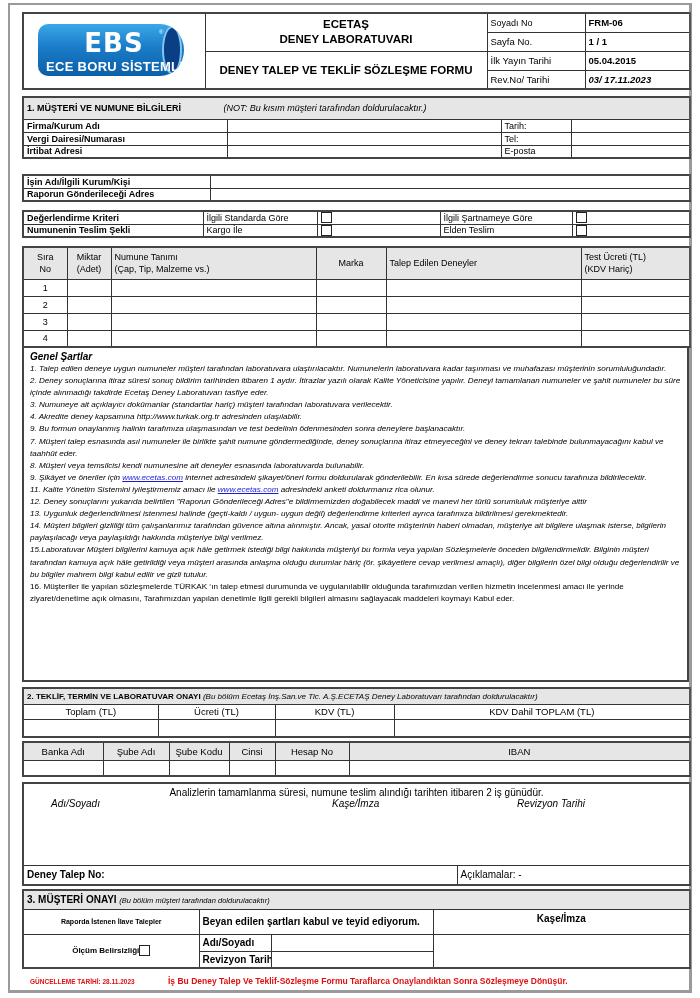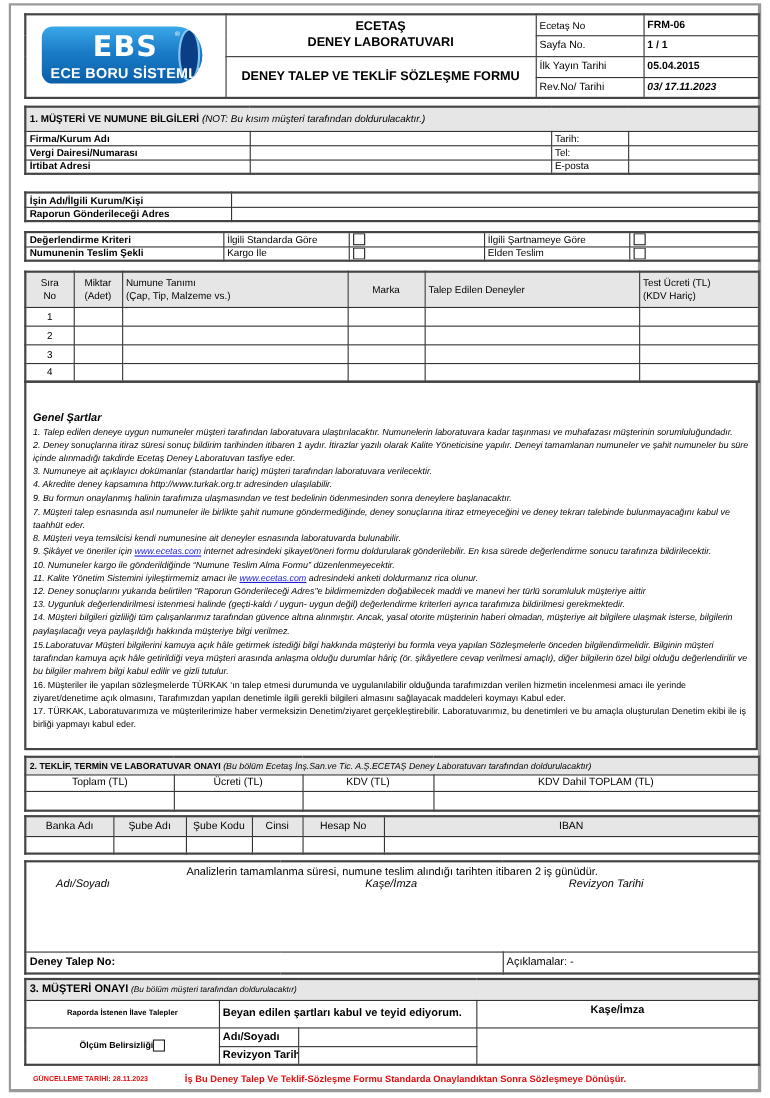"Ecetaş No" td.meta { text: Ecetaş -> Soyadı }
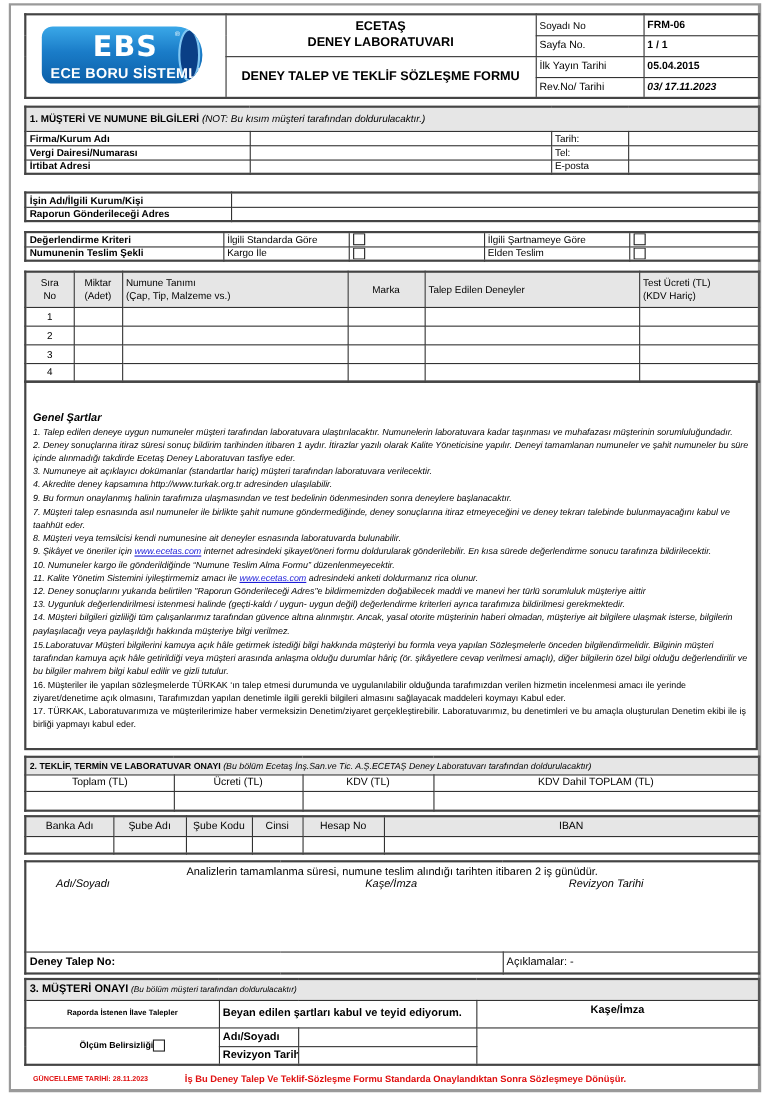"(NOT: Bu kısım müşteri tarafından" .sec-title .note { margin-left: none -> 40px }
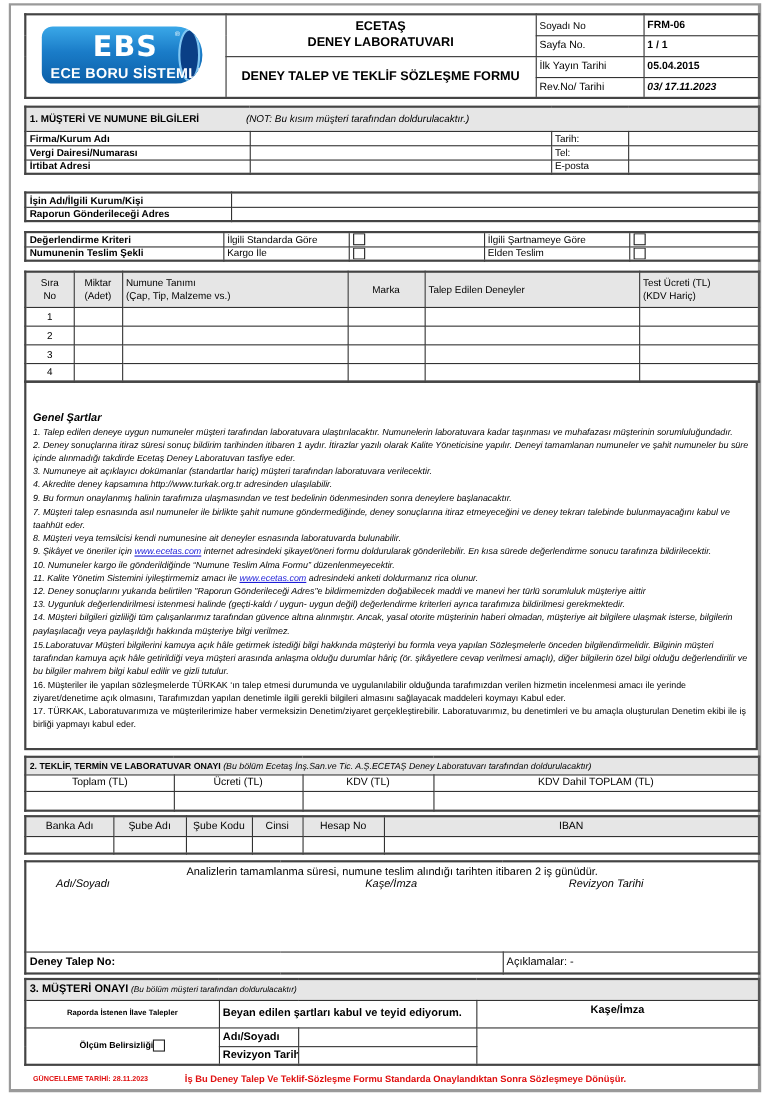"Genel Şartlar" .terms h4 { margin-top: 24px -> none }
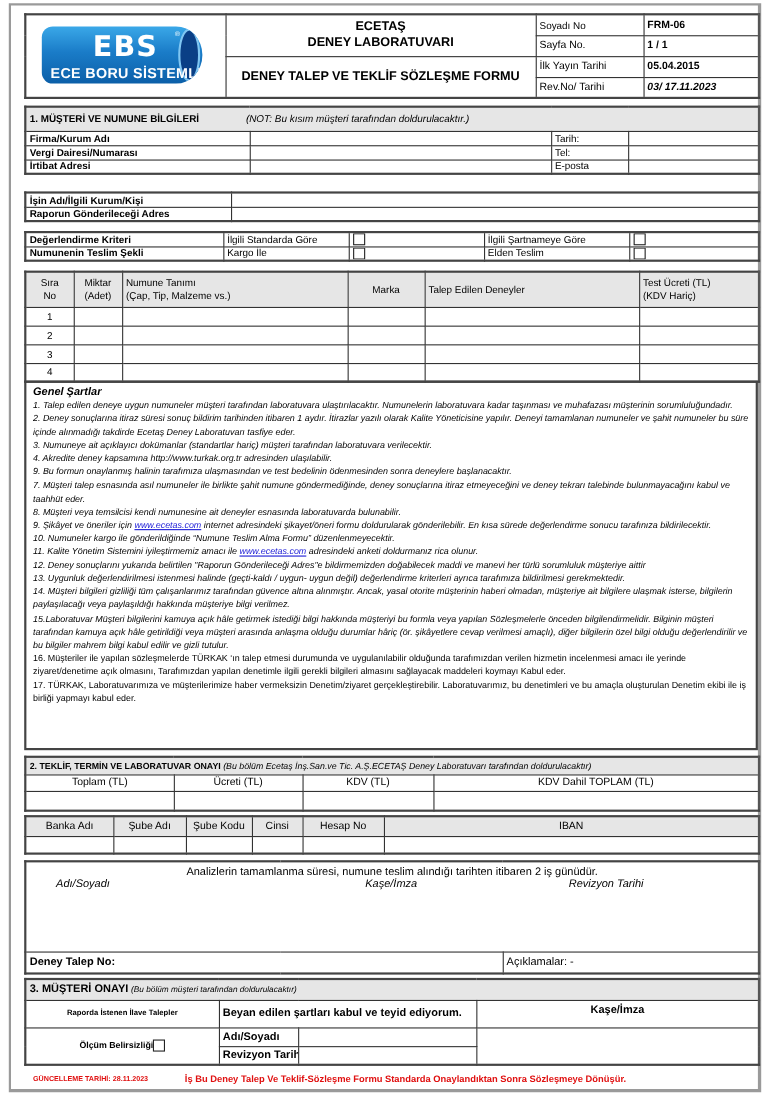"10. Numuneler kargo ile gönderildiğinde" p { html: <p>10. Numuneler kargo ile gönderildiğinde “Numune Teslim Alma Formu” düzenlenmeyecektir.</p> -> none }
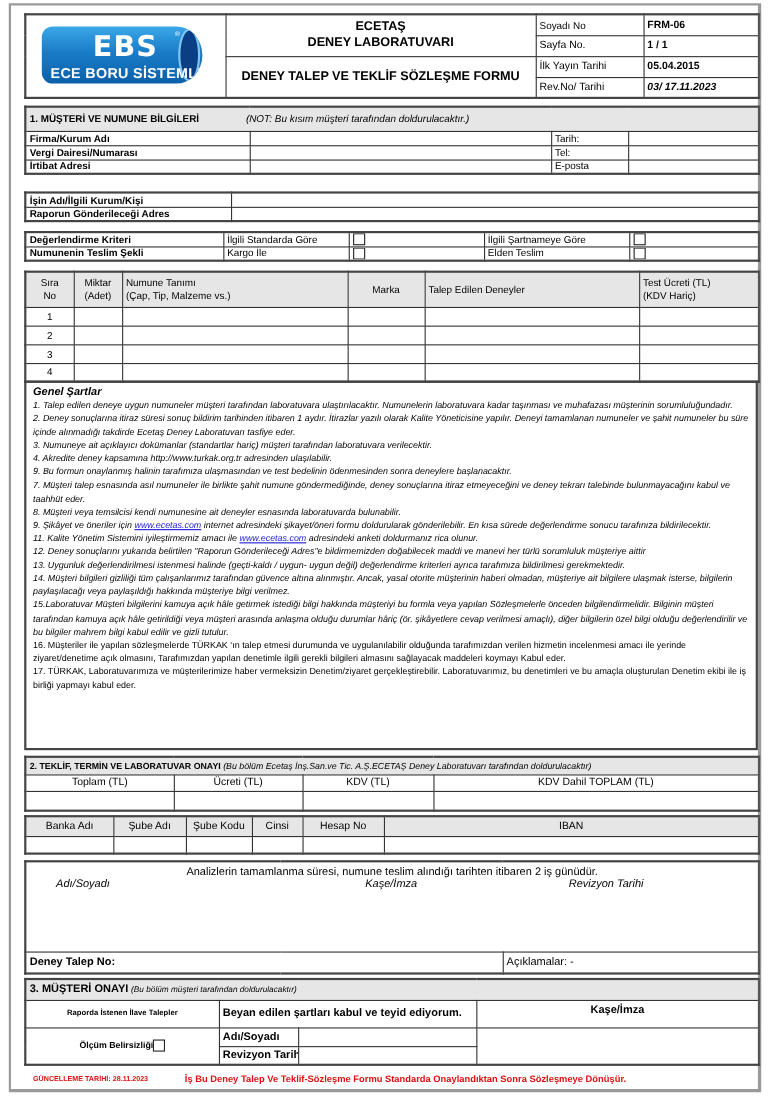"17. TÜRKAK, Laboratuvarımıza ve" p.n { html: <p>17. TÜRKAK, Laboratuvarımıza ve müşterilerimize haber vermeksizin Denetim/ziyaret gerçekleştirebilir. Laboratuvarımız, bu denetimleri ve bu amaçla oluşturulan Denetim ekibi ile iş birliği yapmayı kabul eder.</p> -> none }
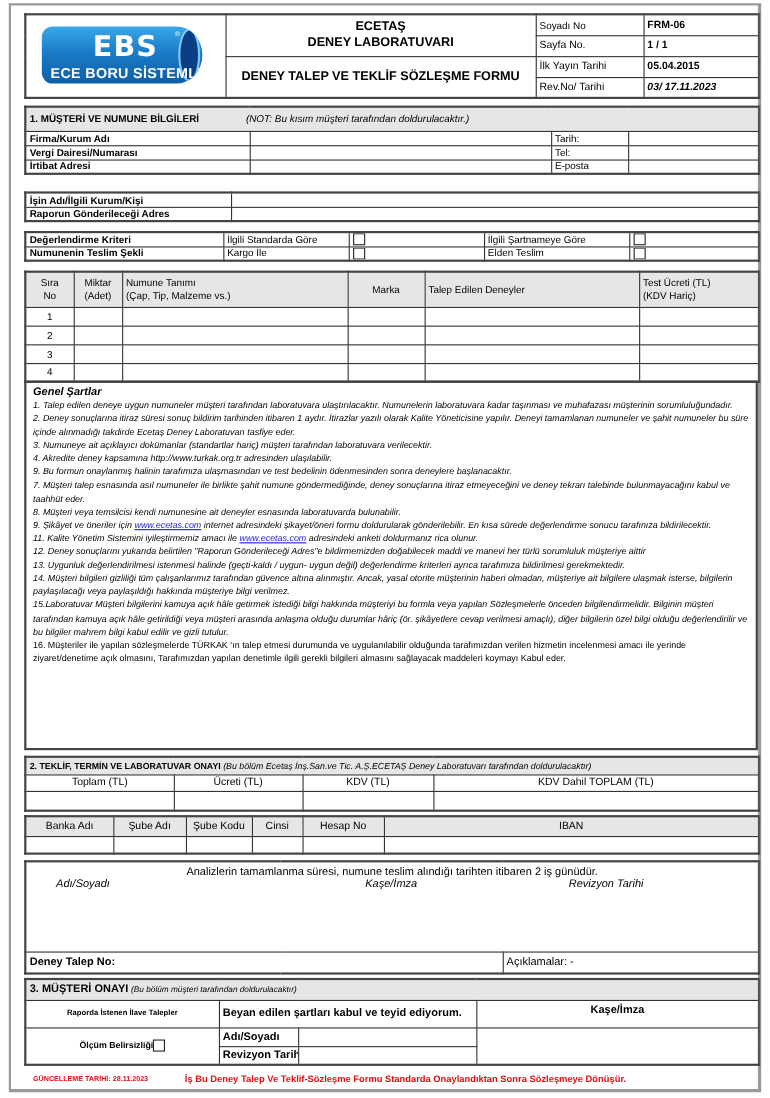"İş Bu Deney Talep Ve" div.abs { text: Standarda -> Taraflarca }
